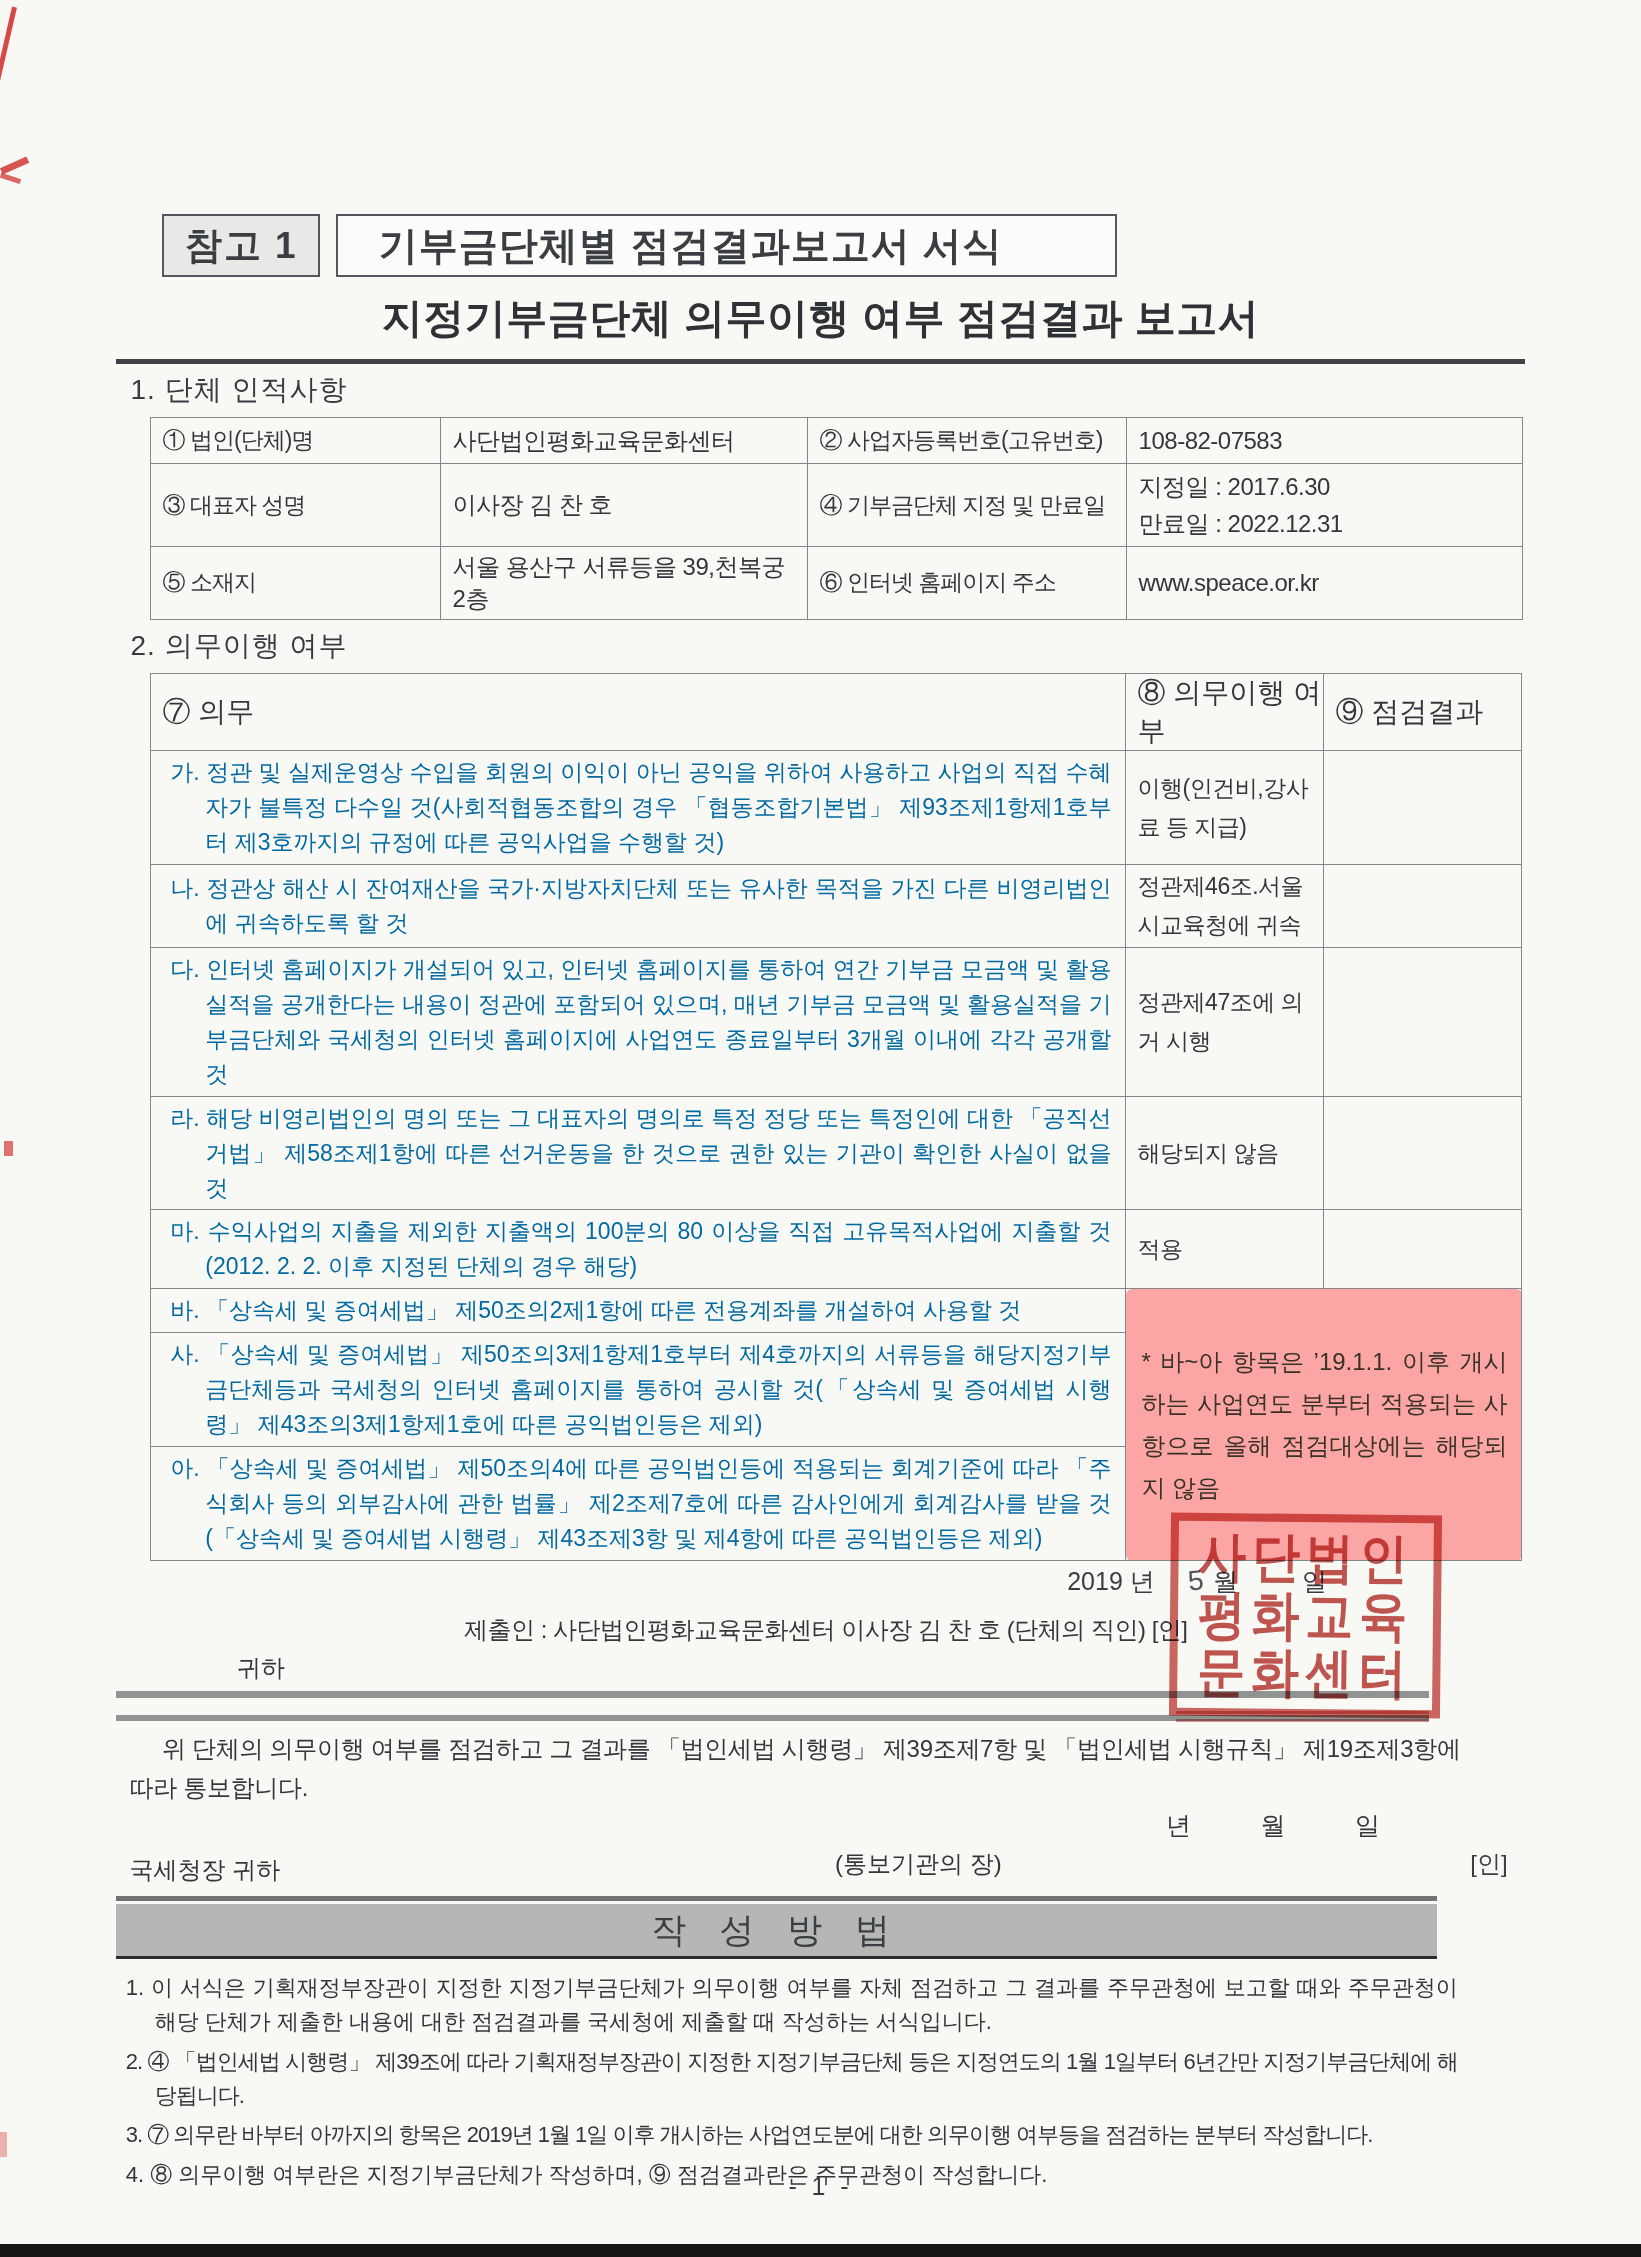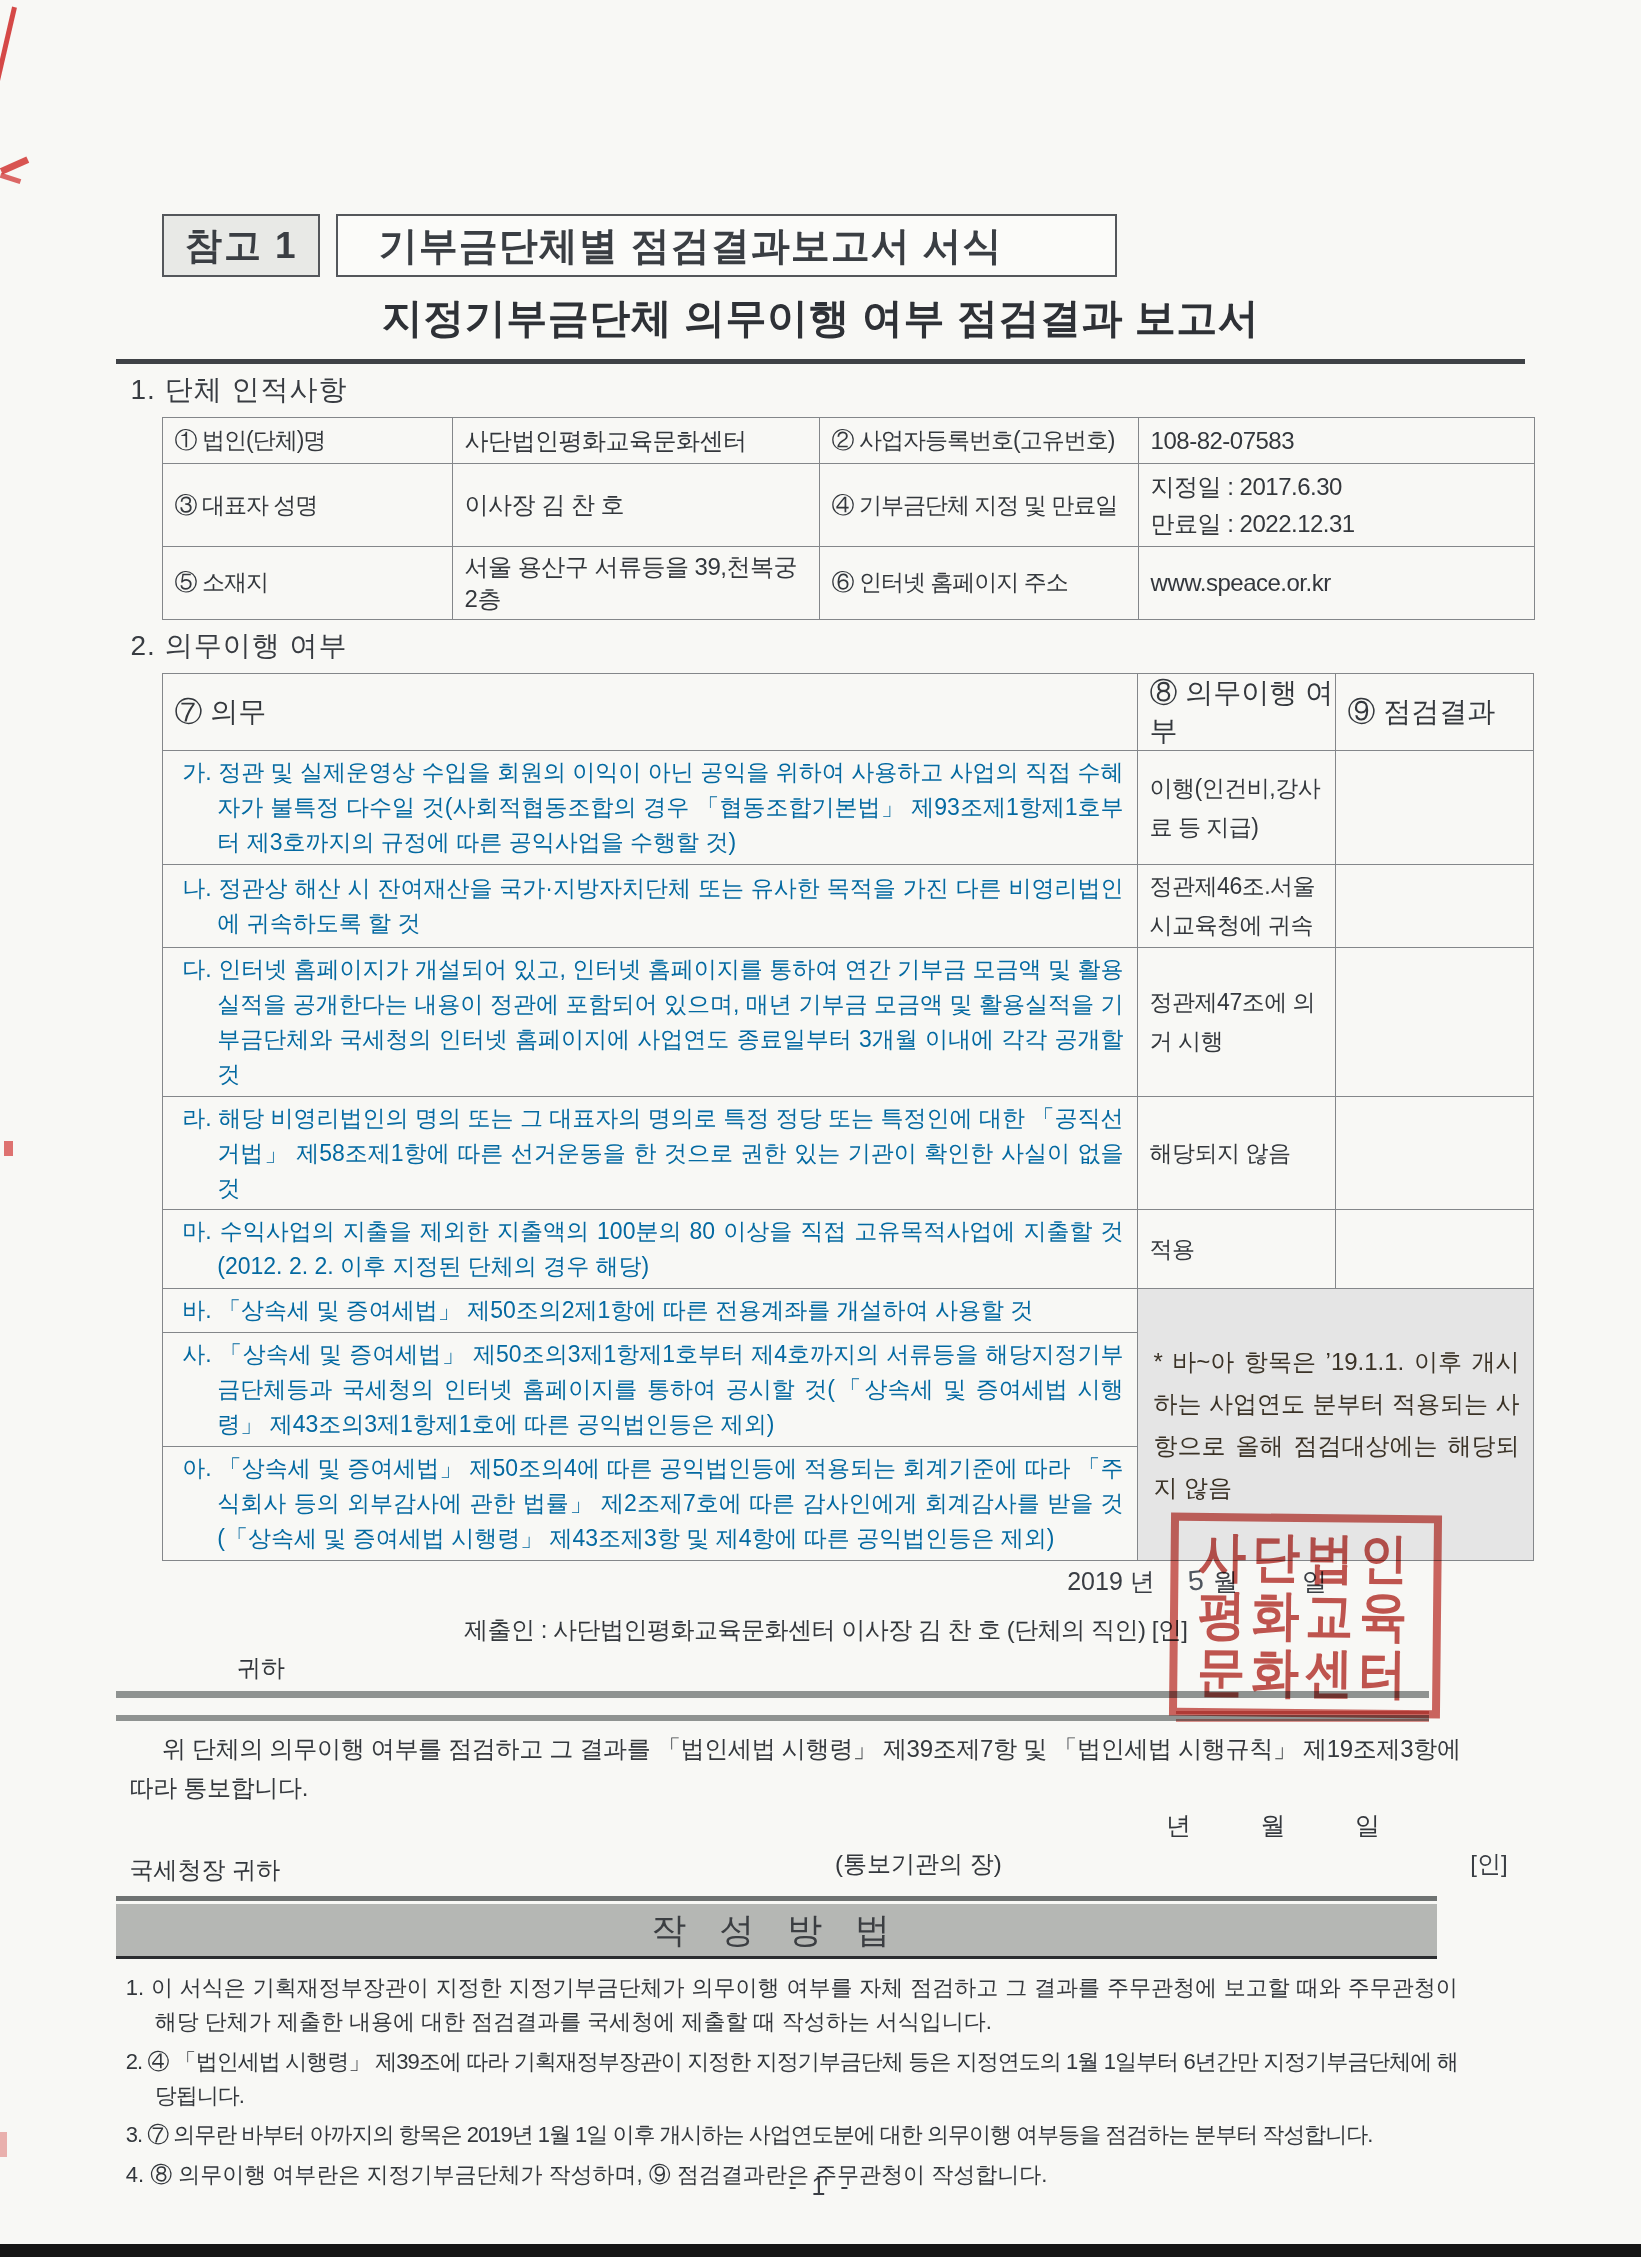"① 법인(단체)명" table { margin-left: 46px -> 34px }
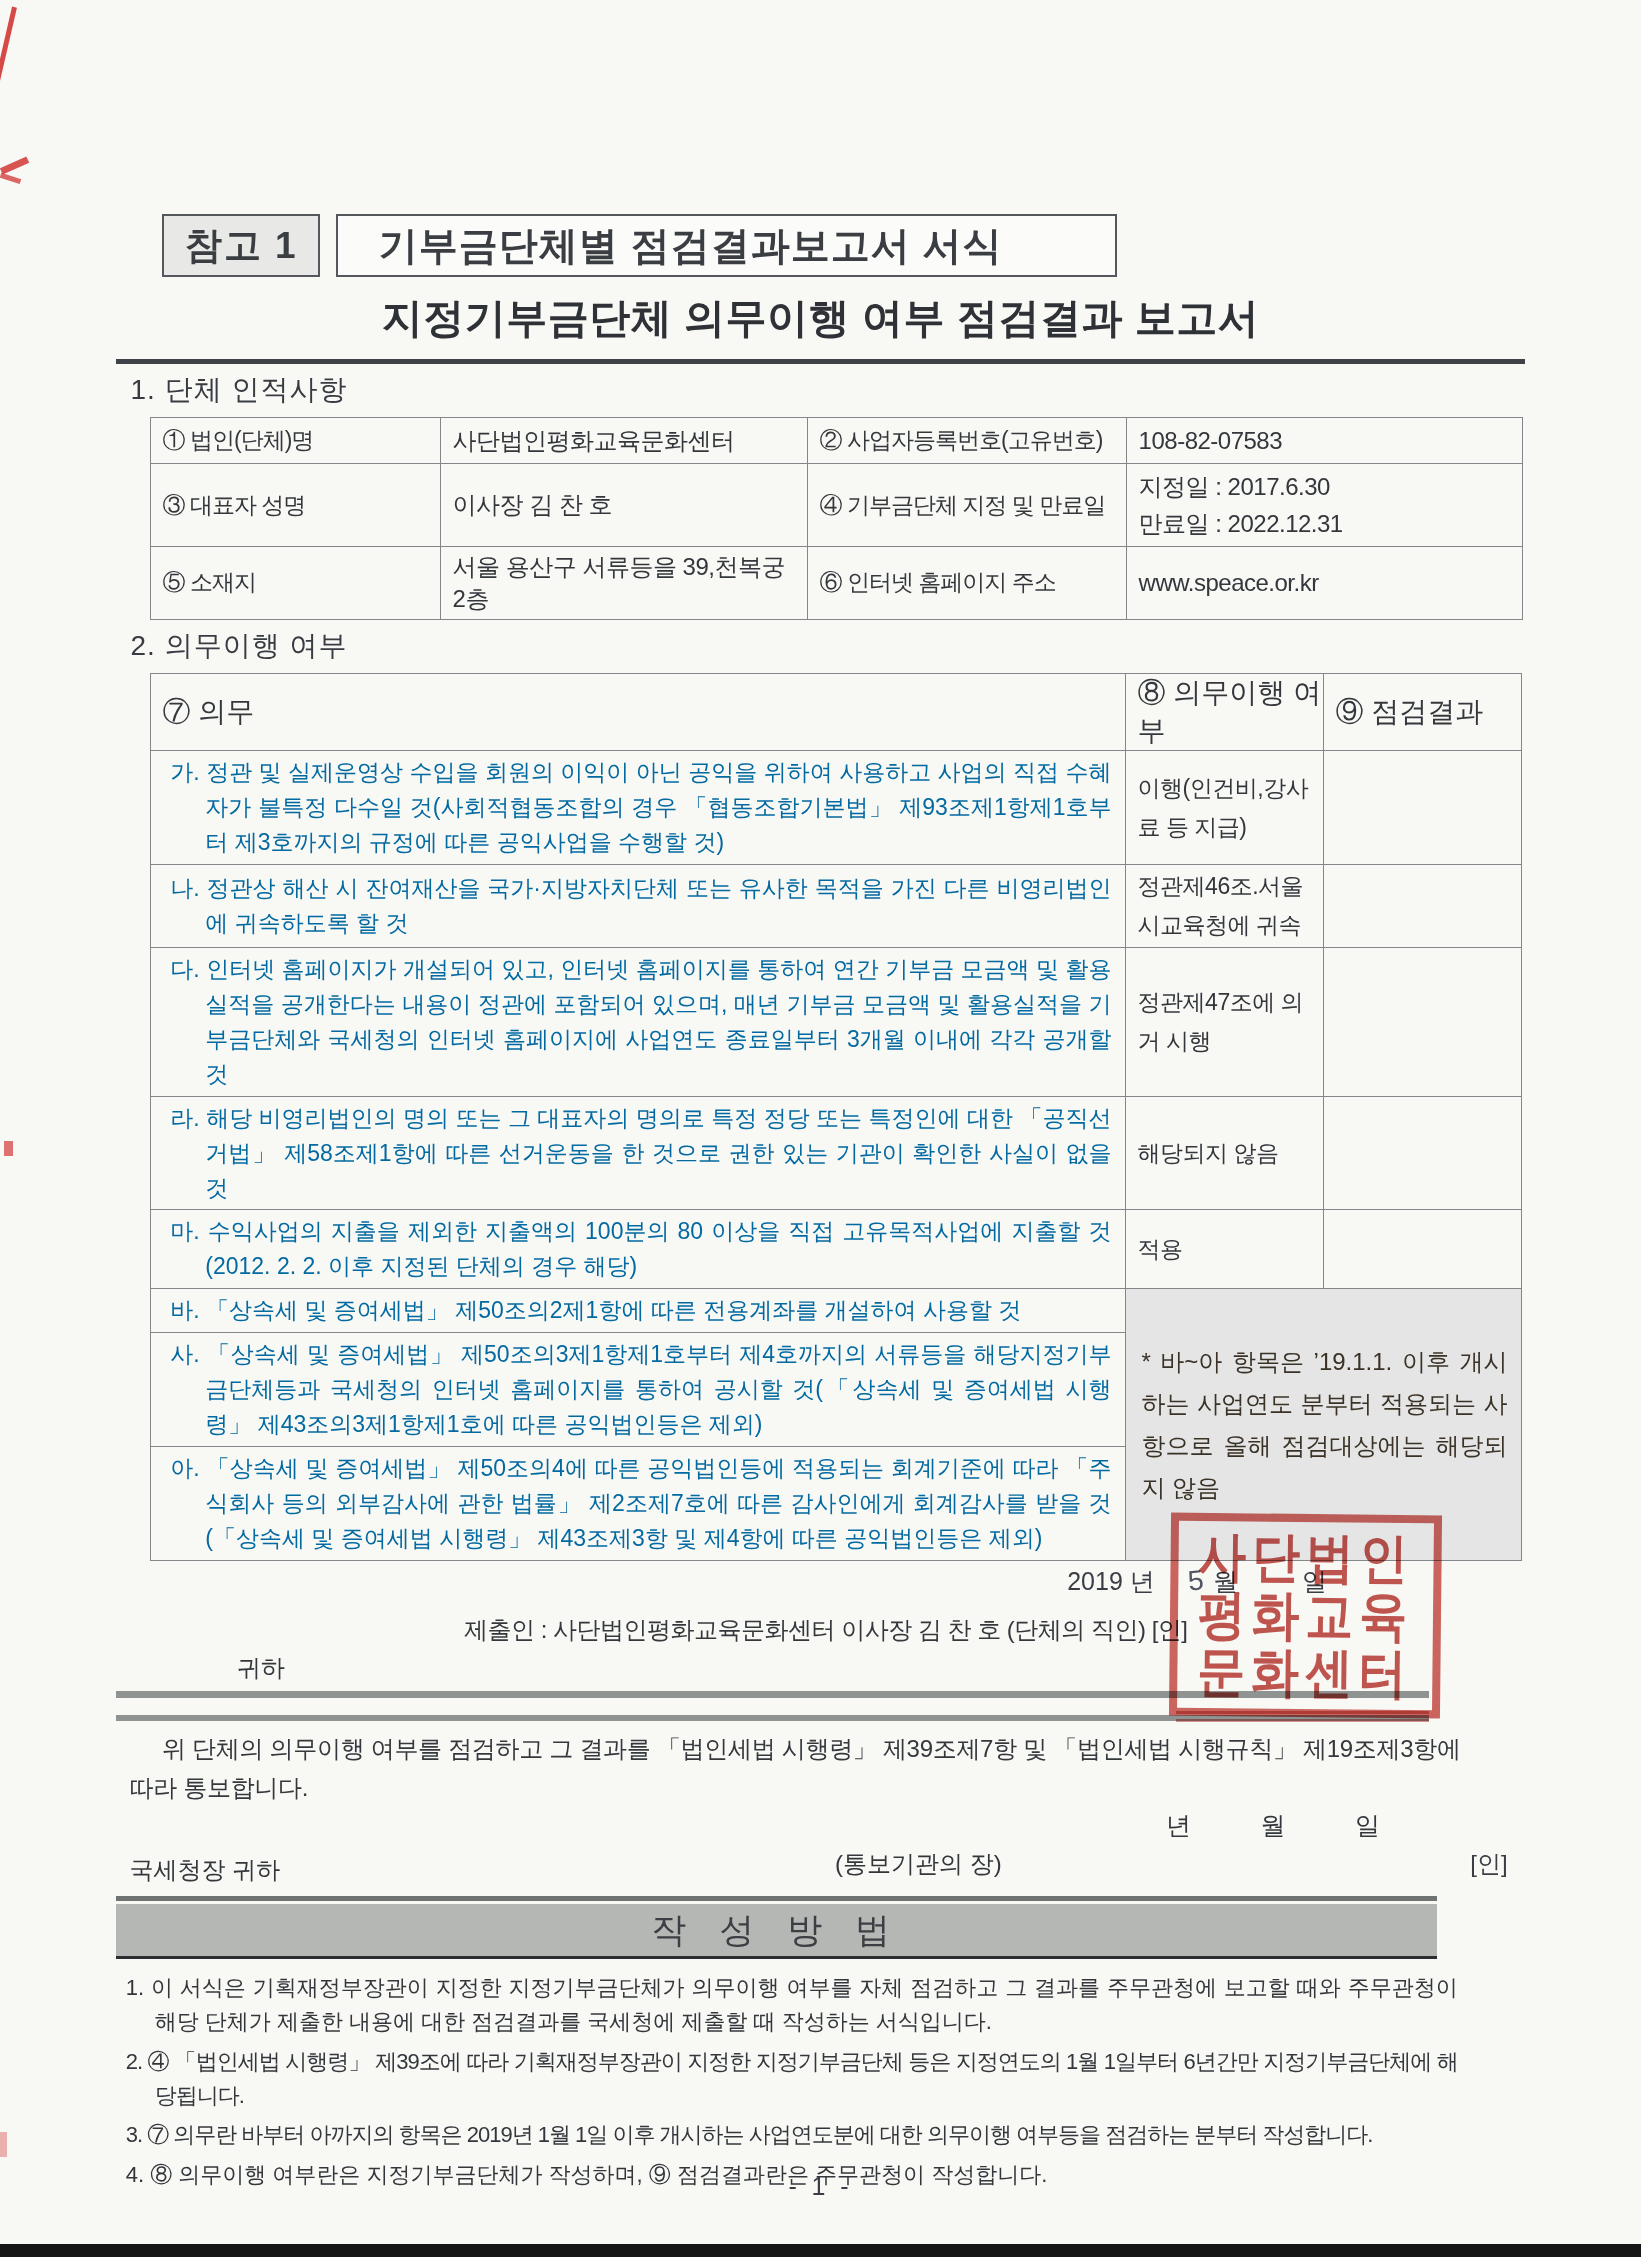"* 바~아 항목은 ’19.1.1. 이후" .orange { background: #e5e5e5 -> #fca5a5; border-radius: none -> 6px }
